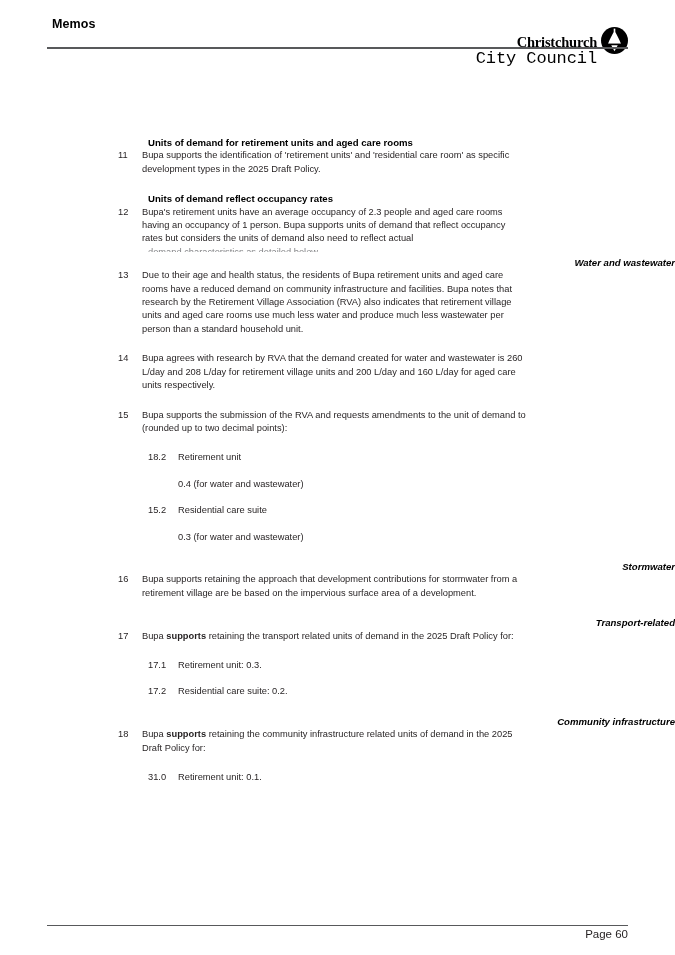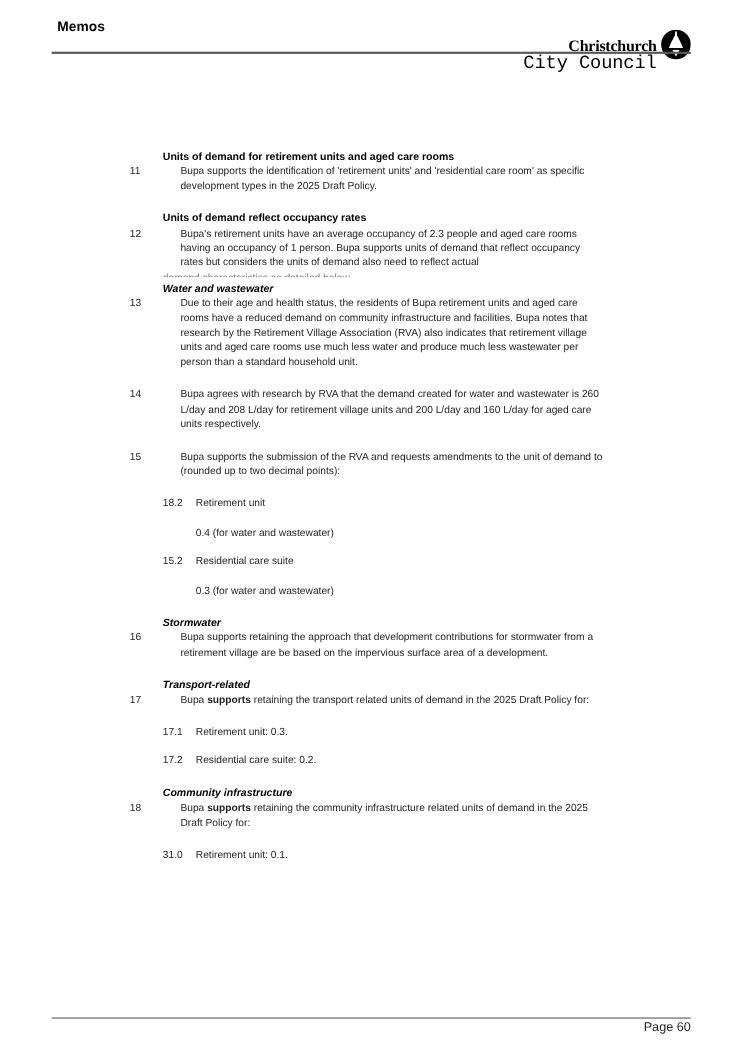"Bupa supports the identification of" .para-text { margin-left: 46px -> 24px }
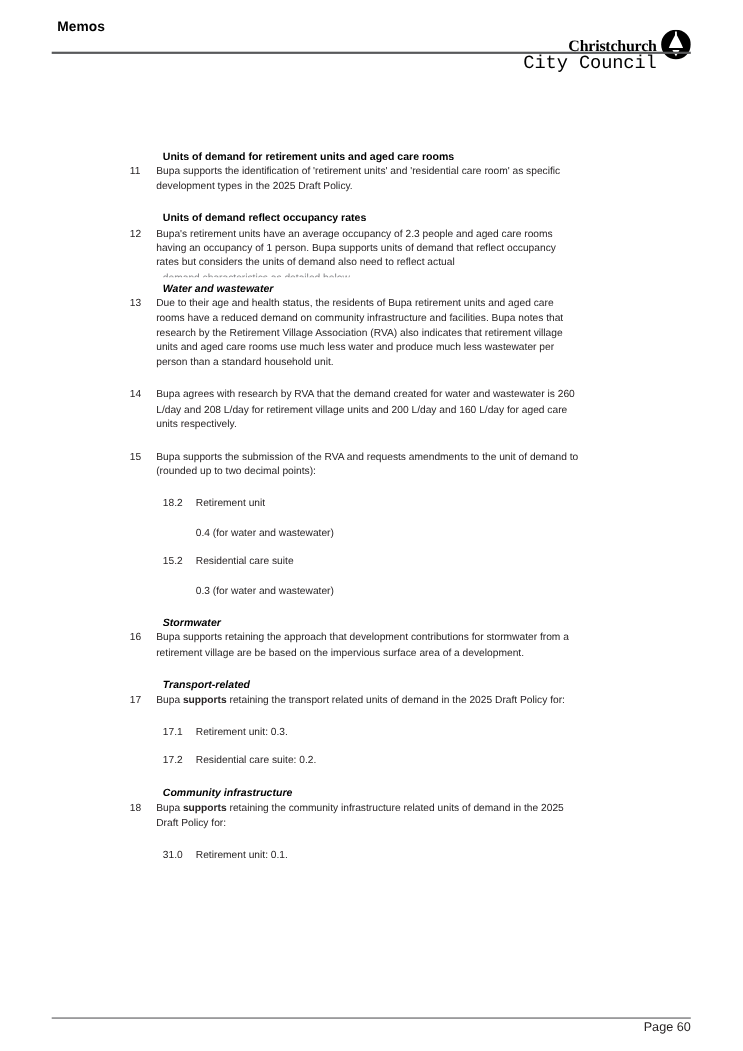"Water and wastewater" .heading.italic { text-align: none -> right }
